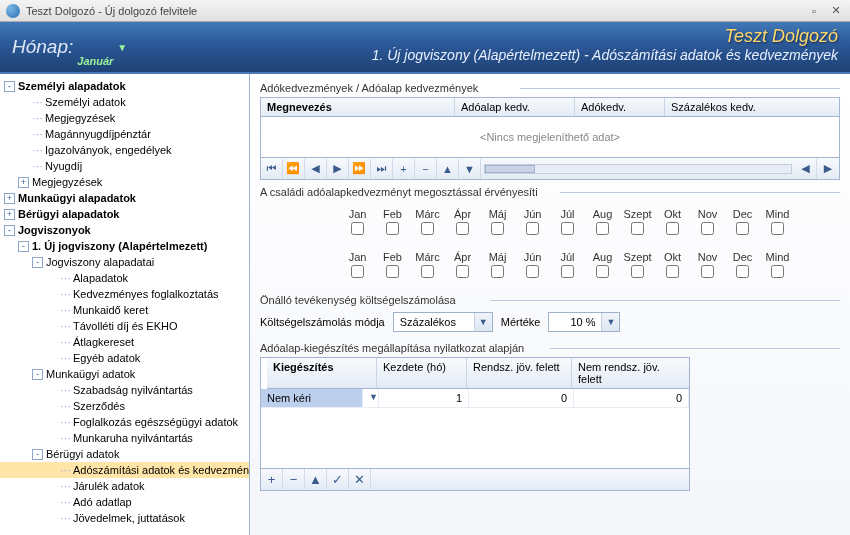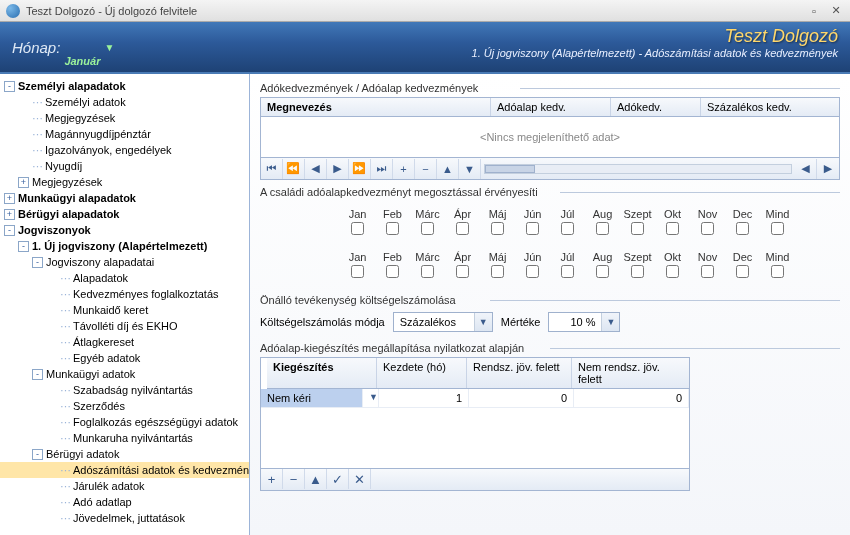"Hónap:" .header .month { font-size: 15px -> 19px }
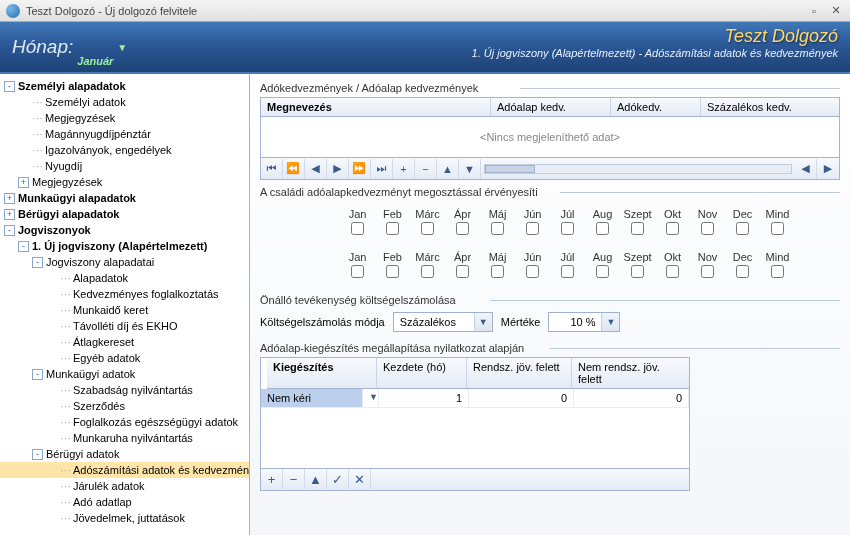"1. Új jogviszony (Alapértelmezett) -" .header .right .sub { font-size: 11px -> 14px }
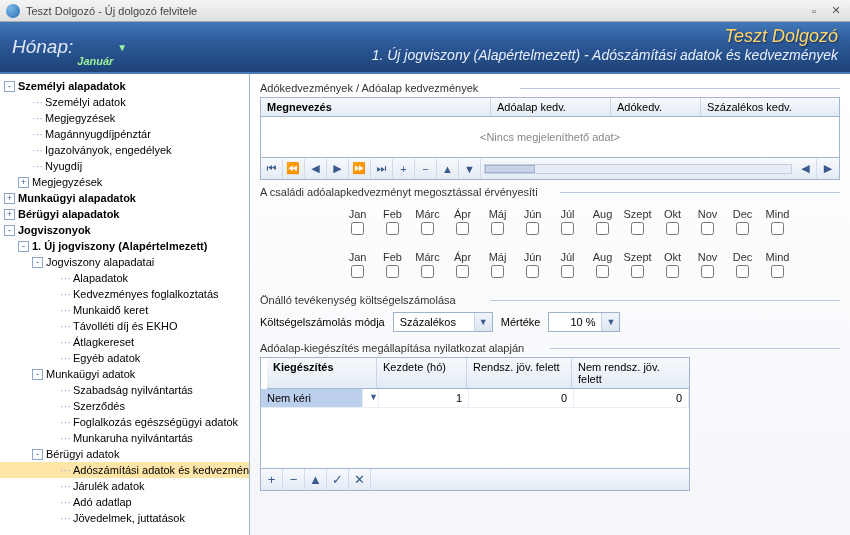"Megnevezés" div.col { width: 230px -> 194px }
